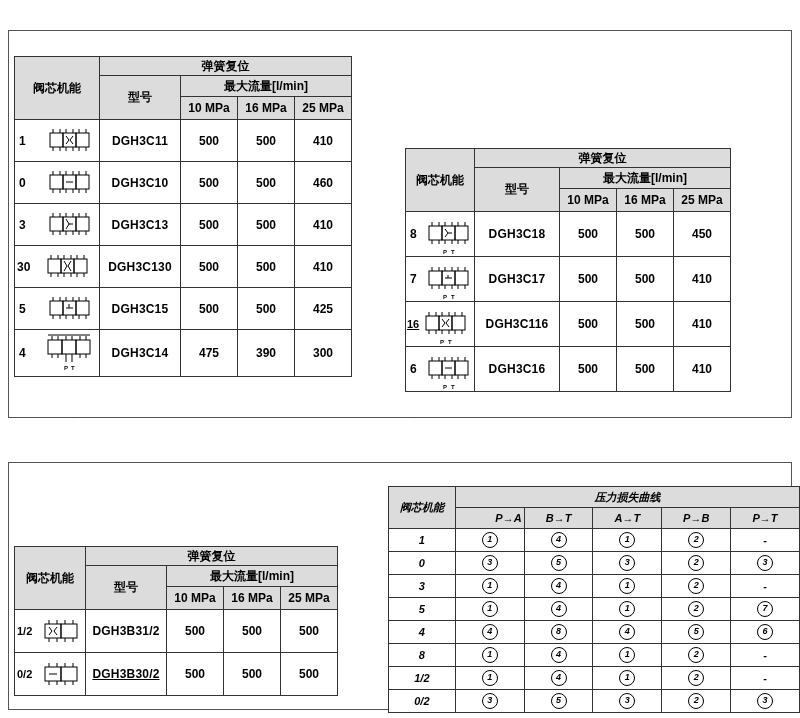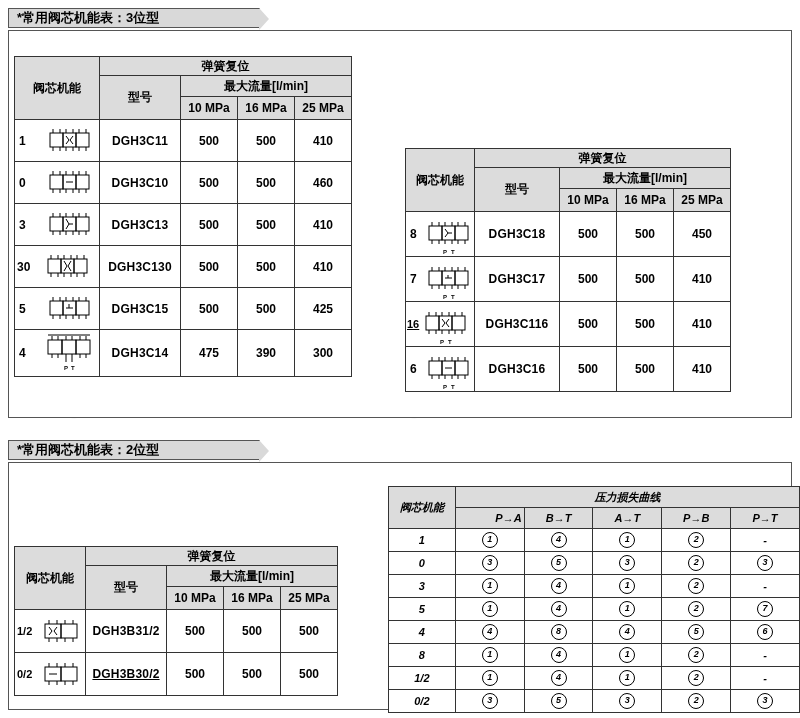"*常用阀芯机能表：3位型" div.banner { html: <div>*常用阀芯机能表：3位型</div> -> none }
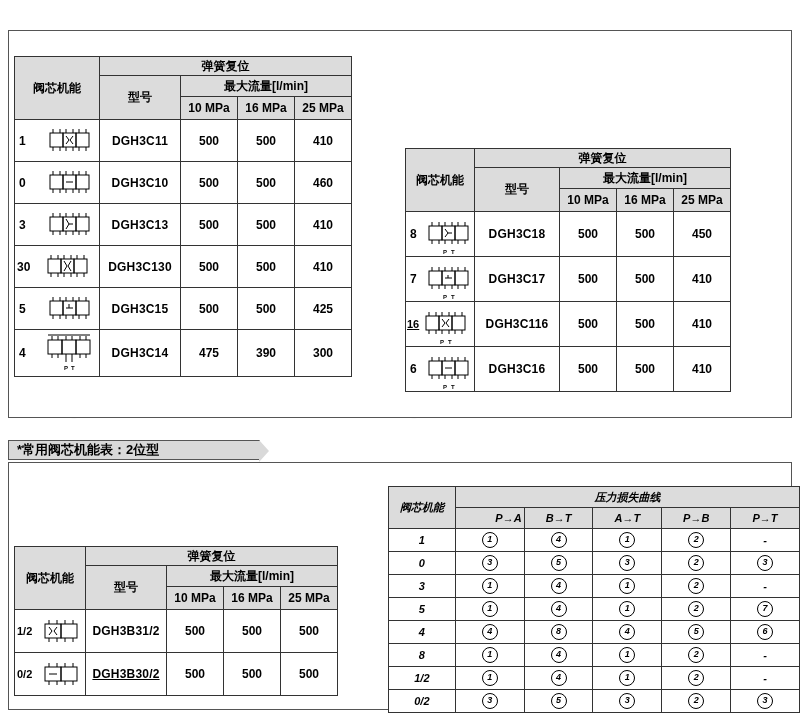"*常用阀芯机能表：2位型" div.banner { html: <div>*常用阀芯机能表：2位型</div> -> none }
